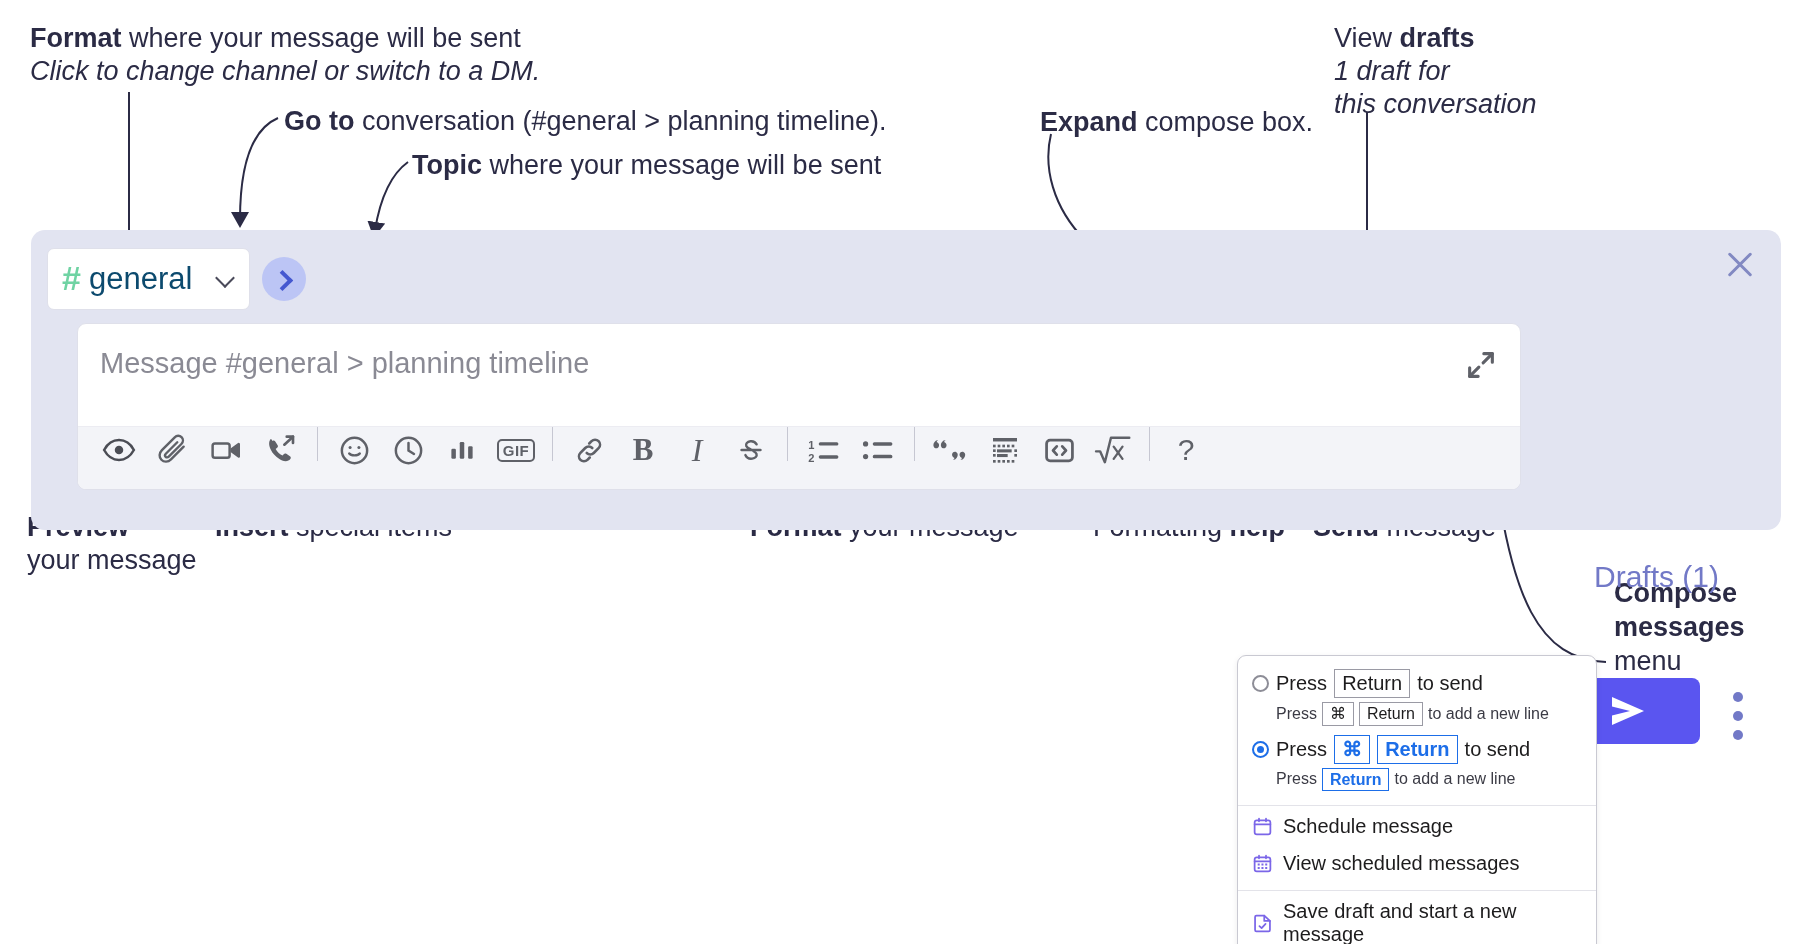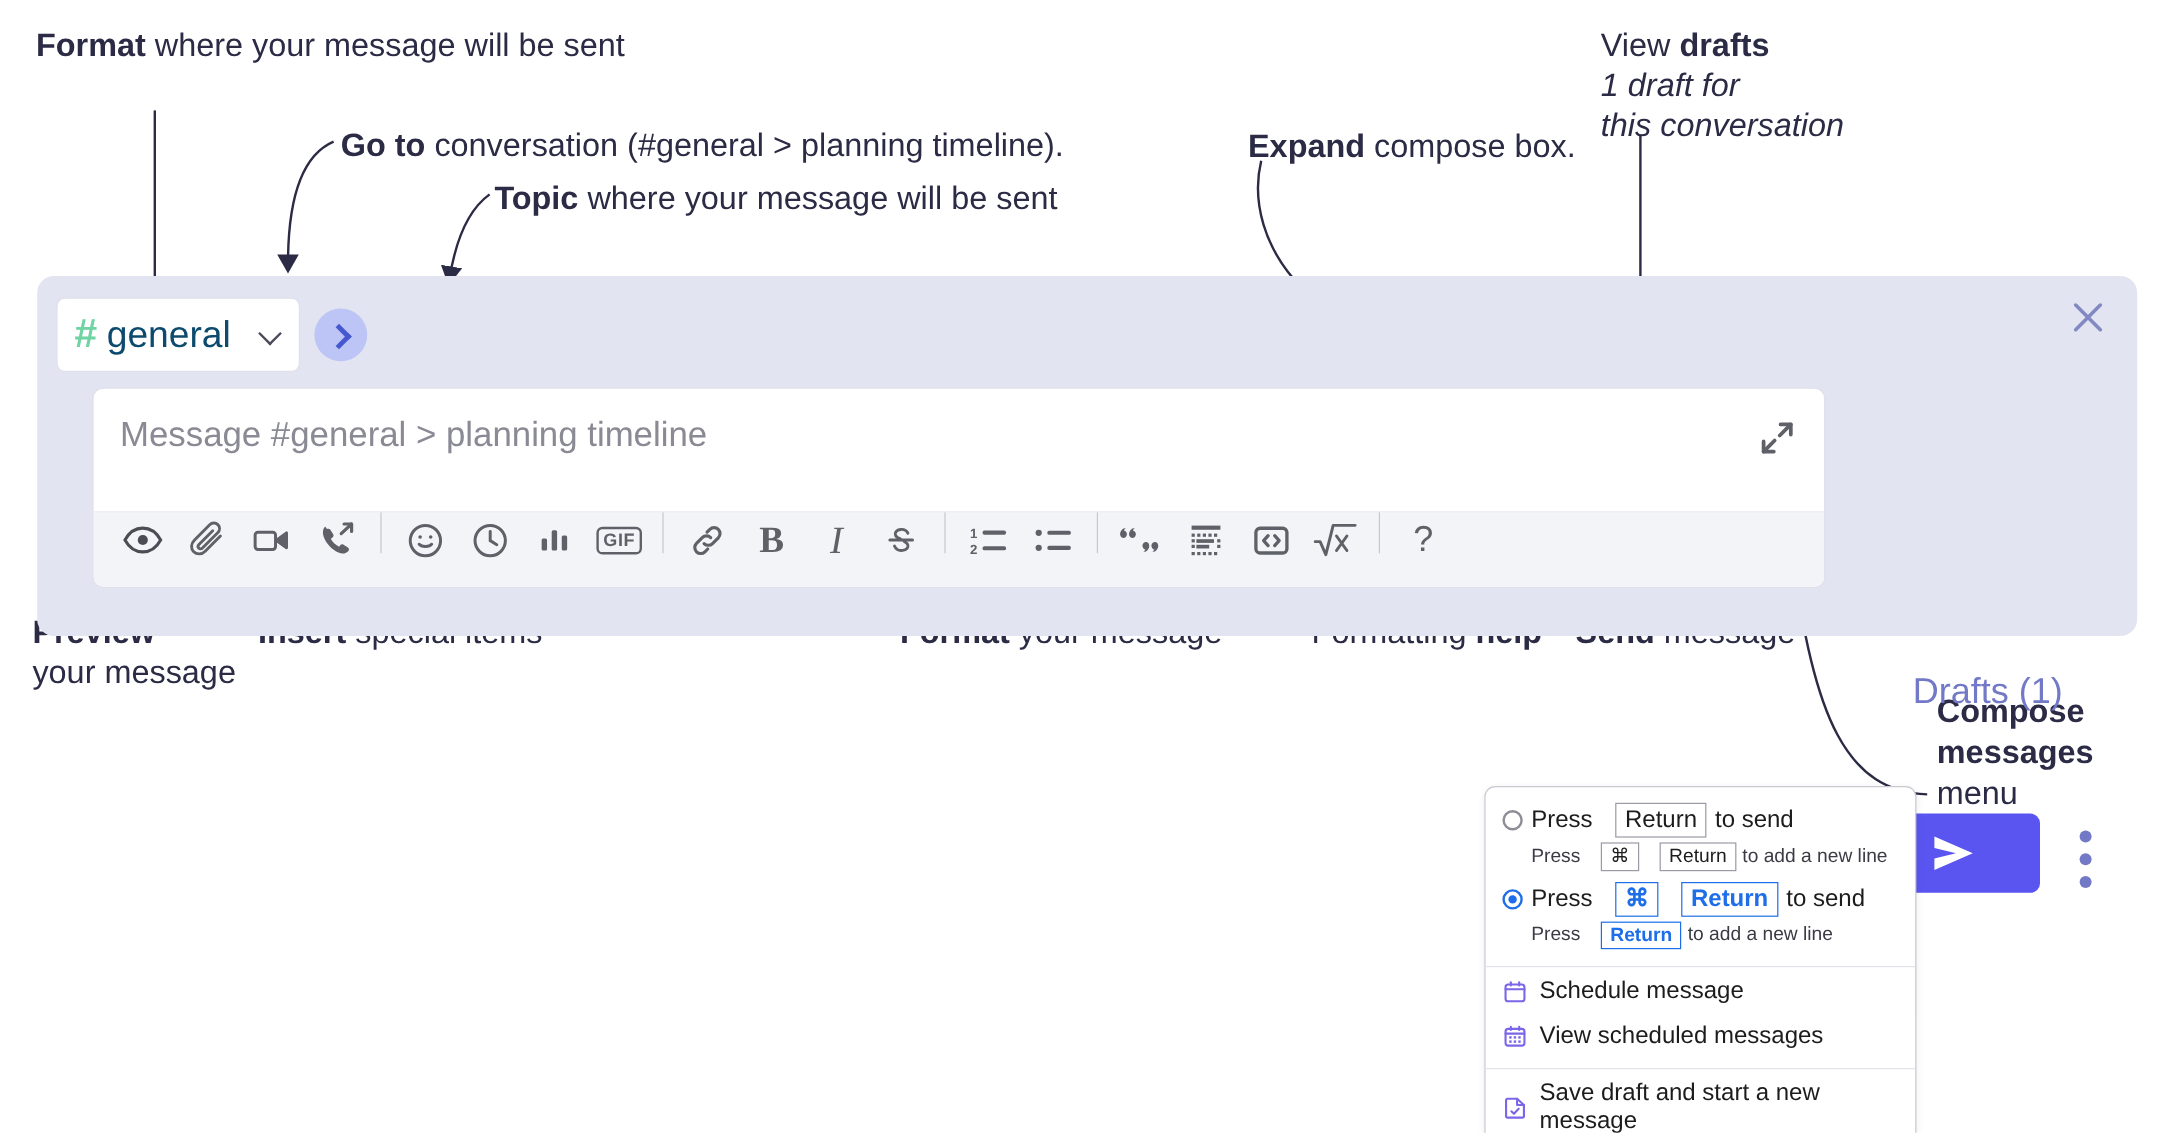"Click to change channel or" div { html: none -> <div><i>Click to change channel or switch to a DM.</i></div> }
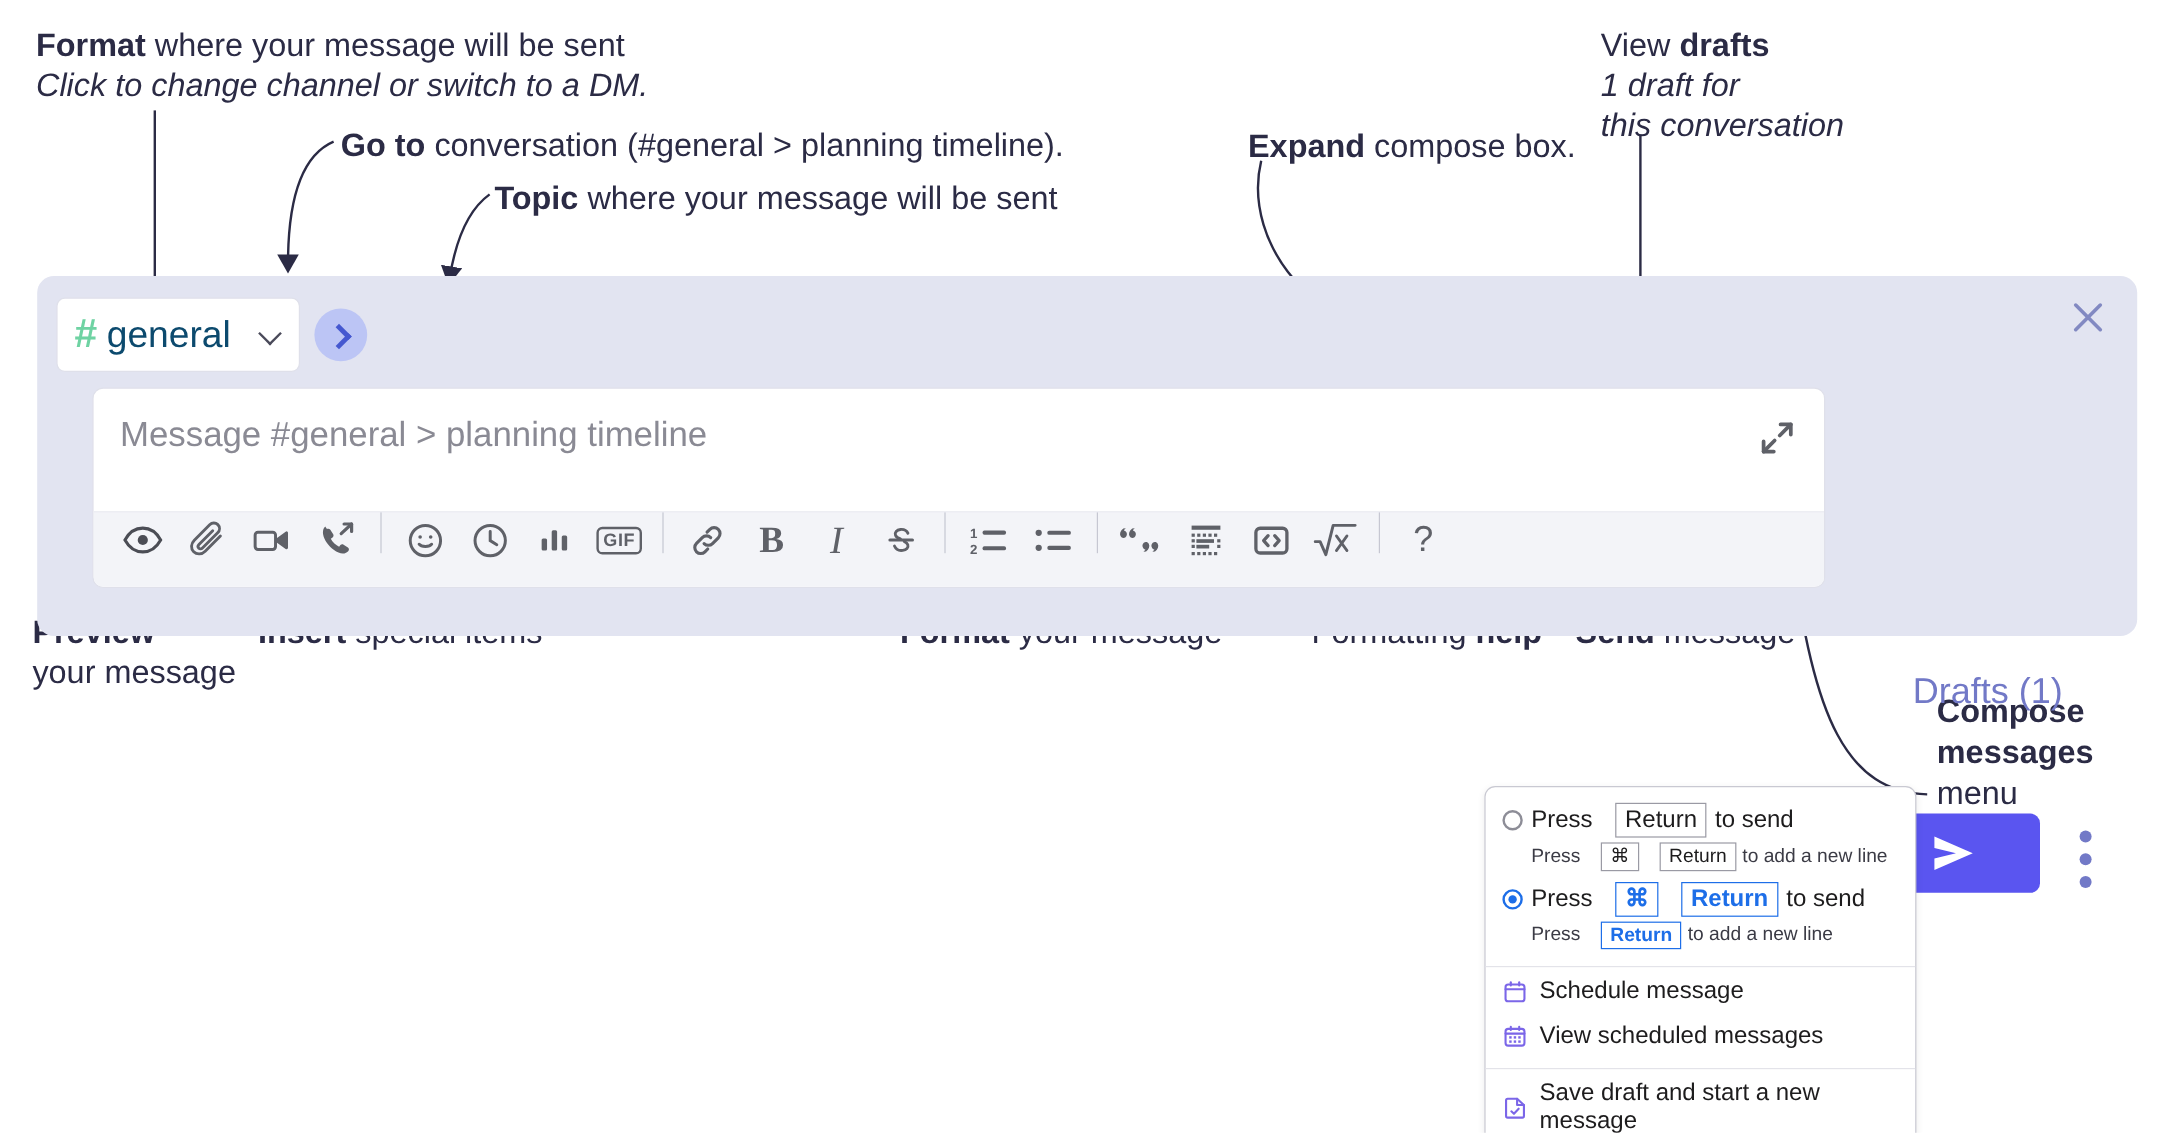"Return" .key { margin-left: 12px -> none }
